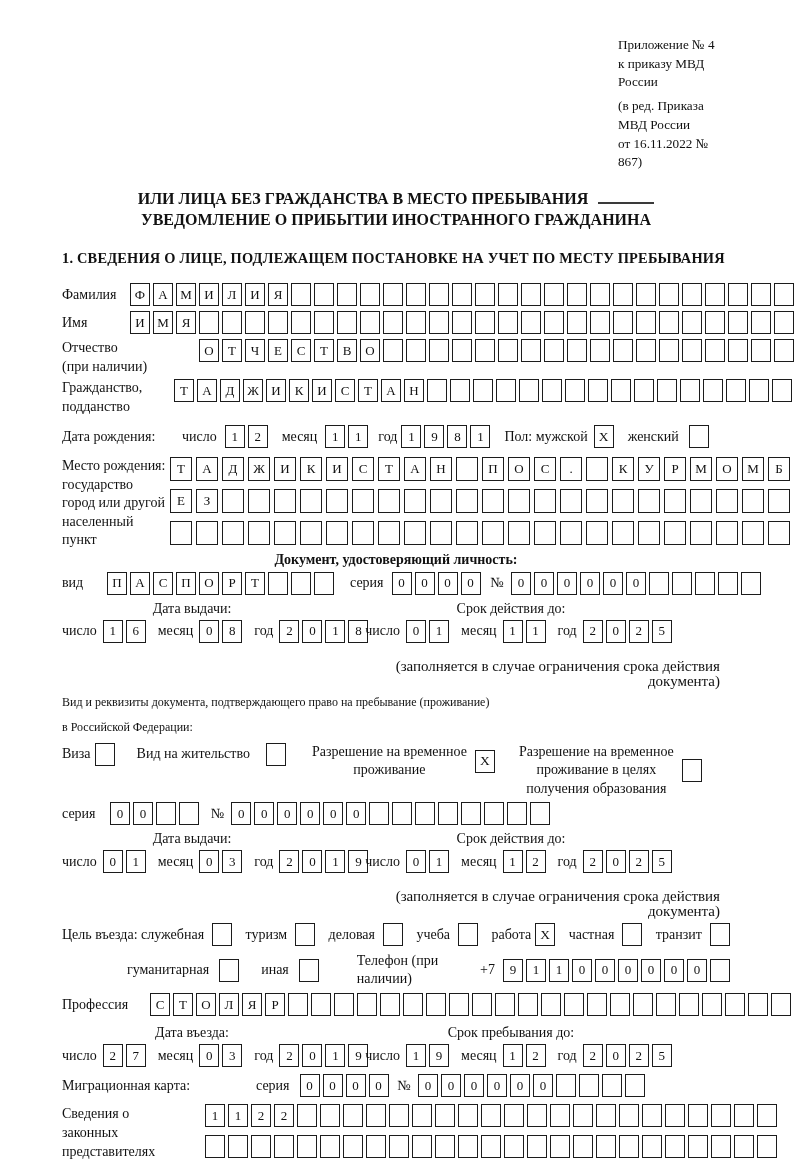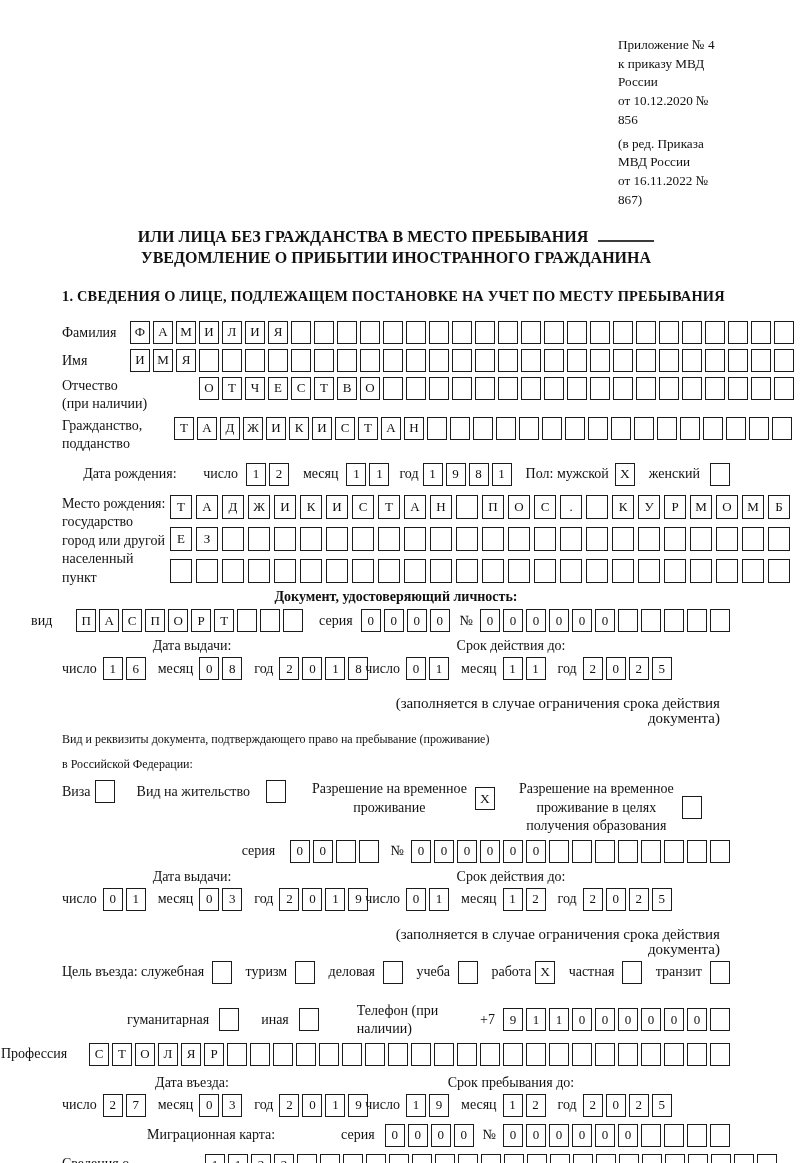"от 10.12.2020 № 856" div { html: <div>от 10.12.2020 № 856</div> -> none }
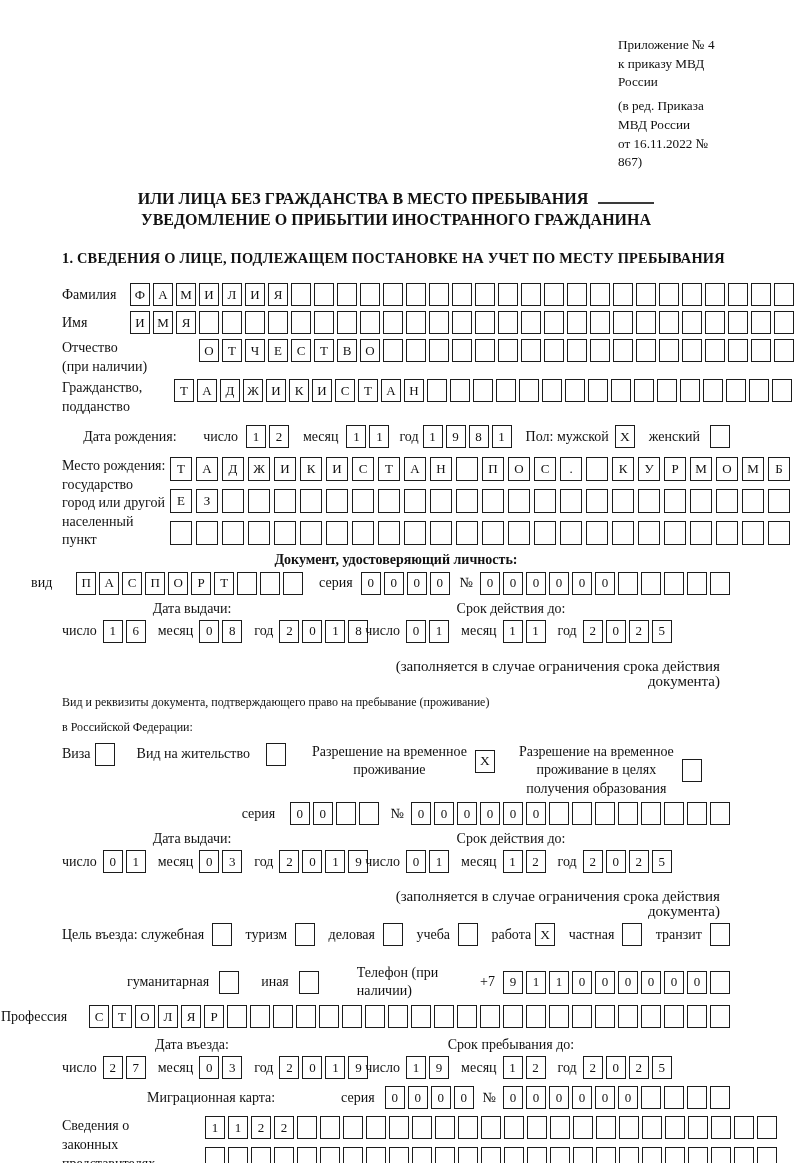"Дата рождения:" .frow.c { justify-content: flex-end -> none }
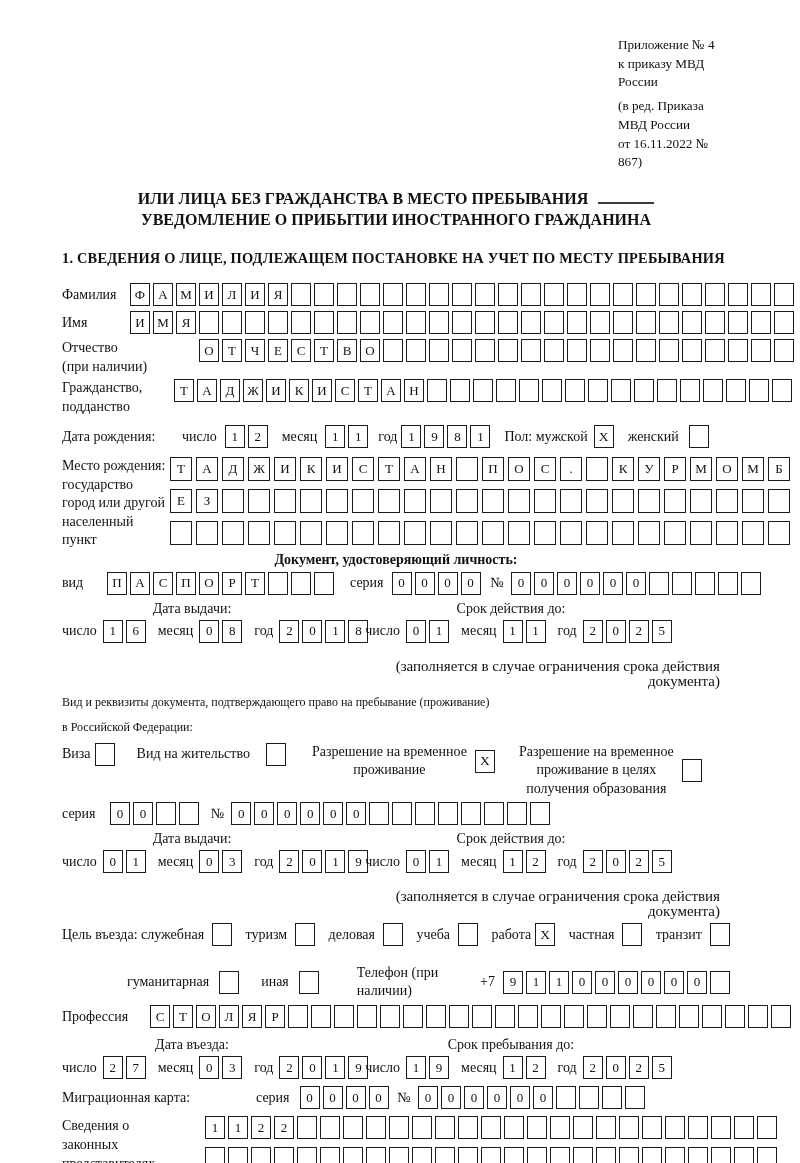"Цель въезда: служебная" .purpose { margin-bottom: 18px -> 6px }
